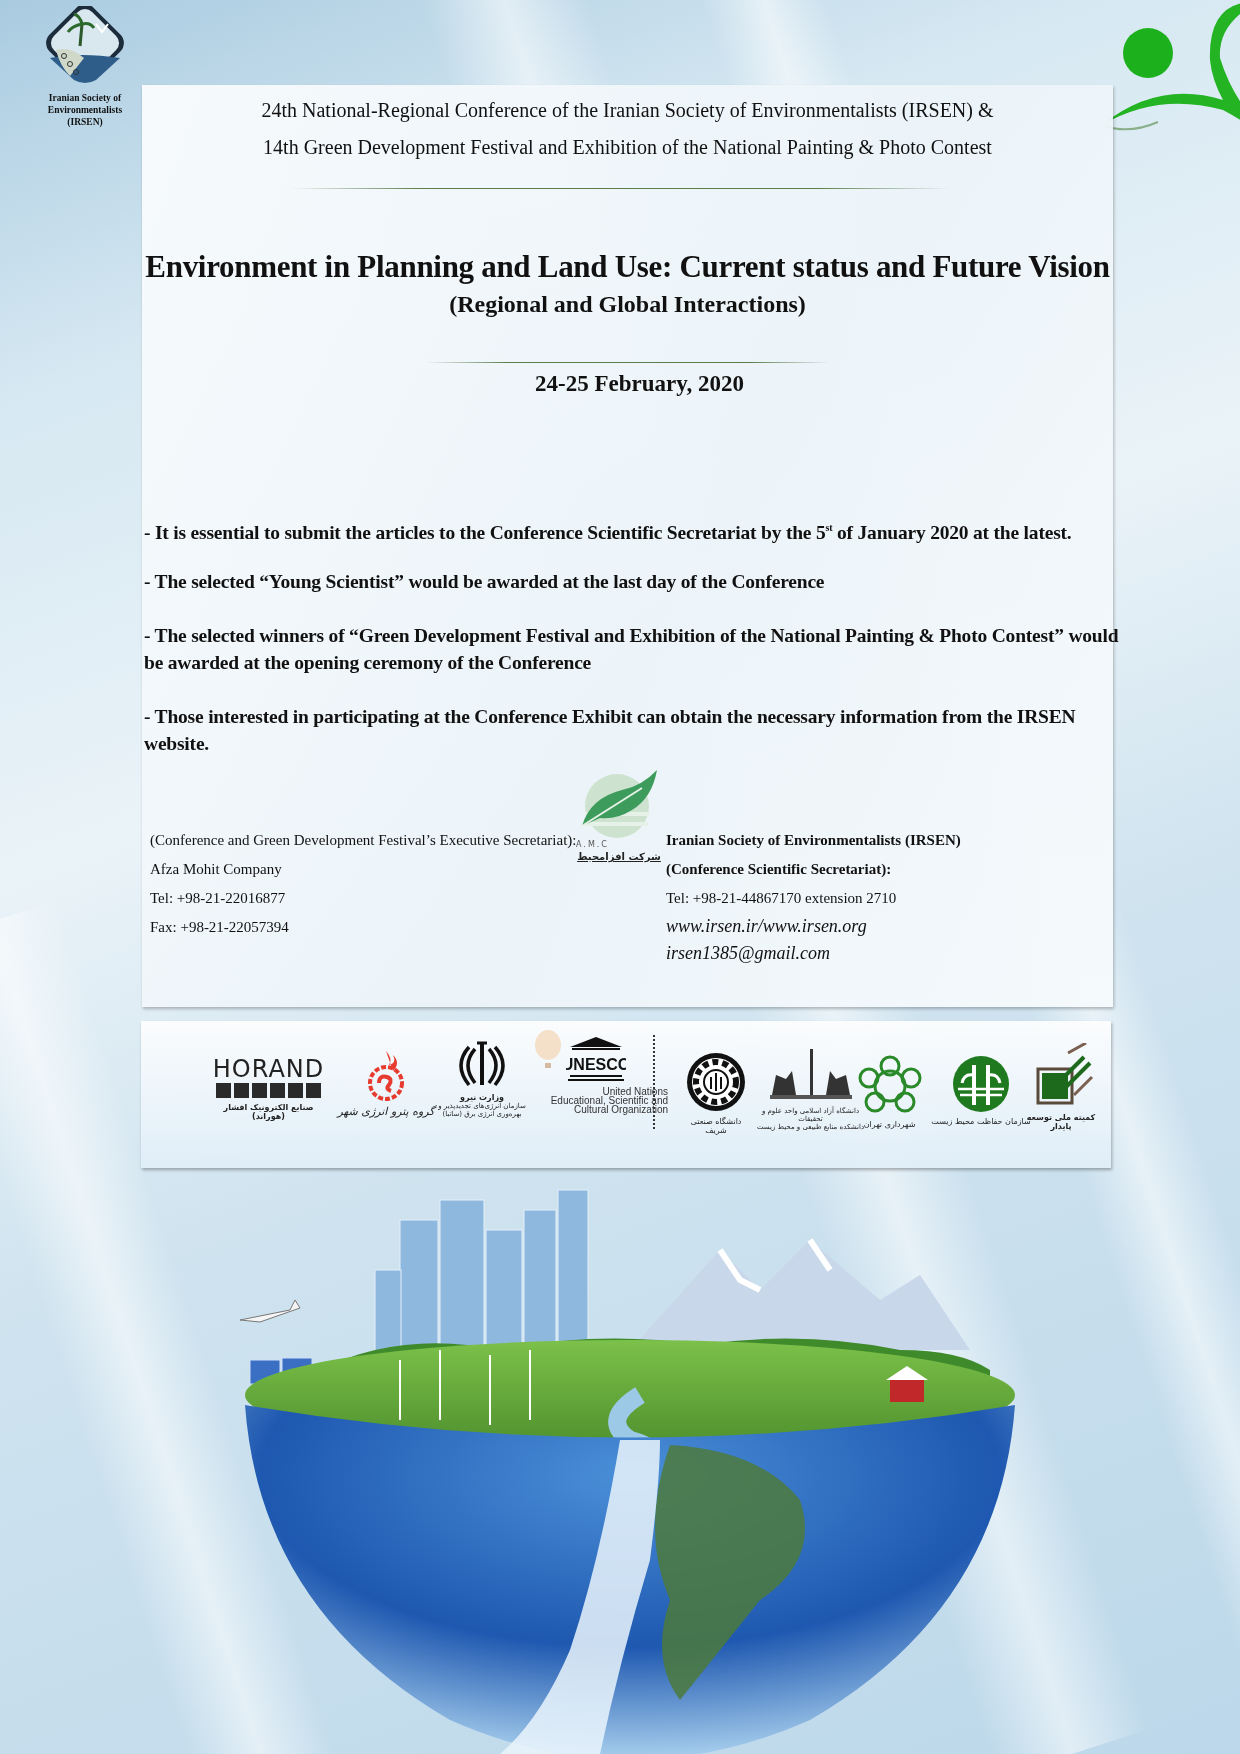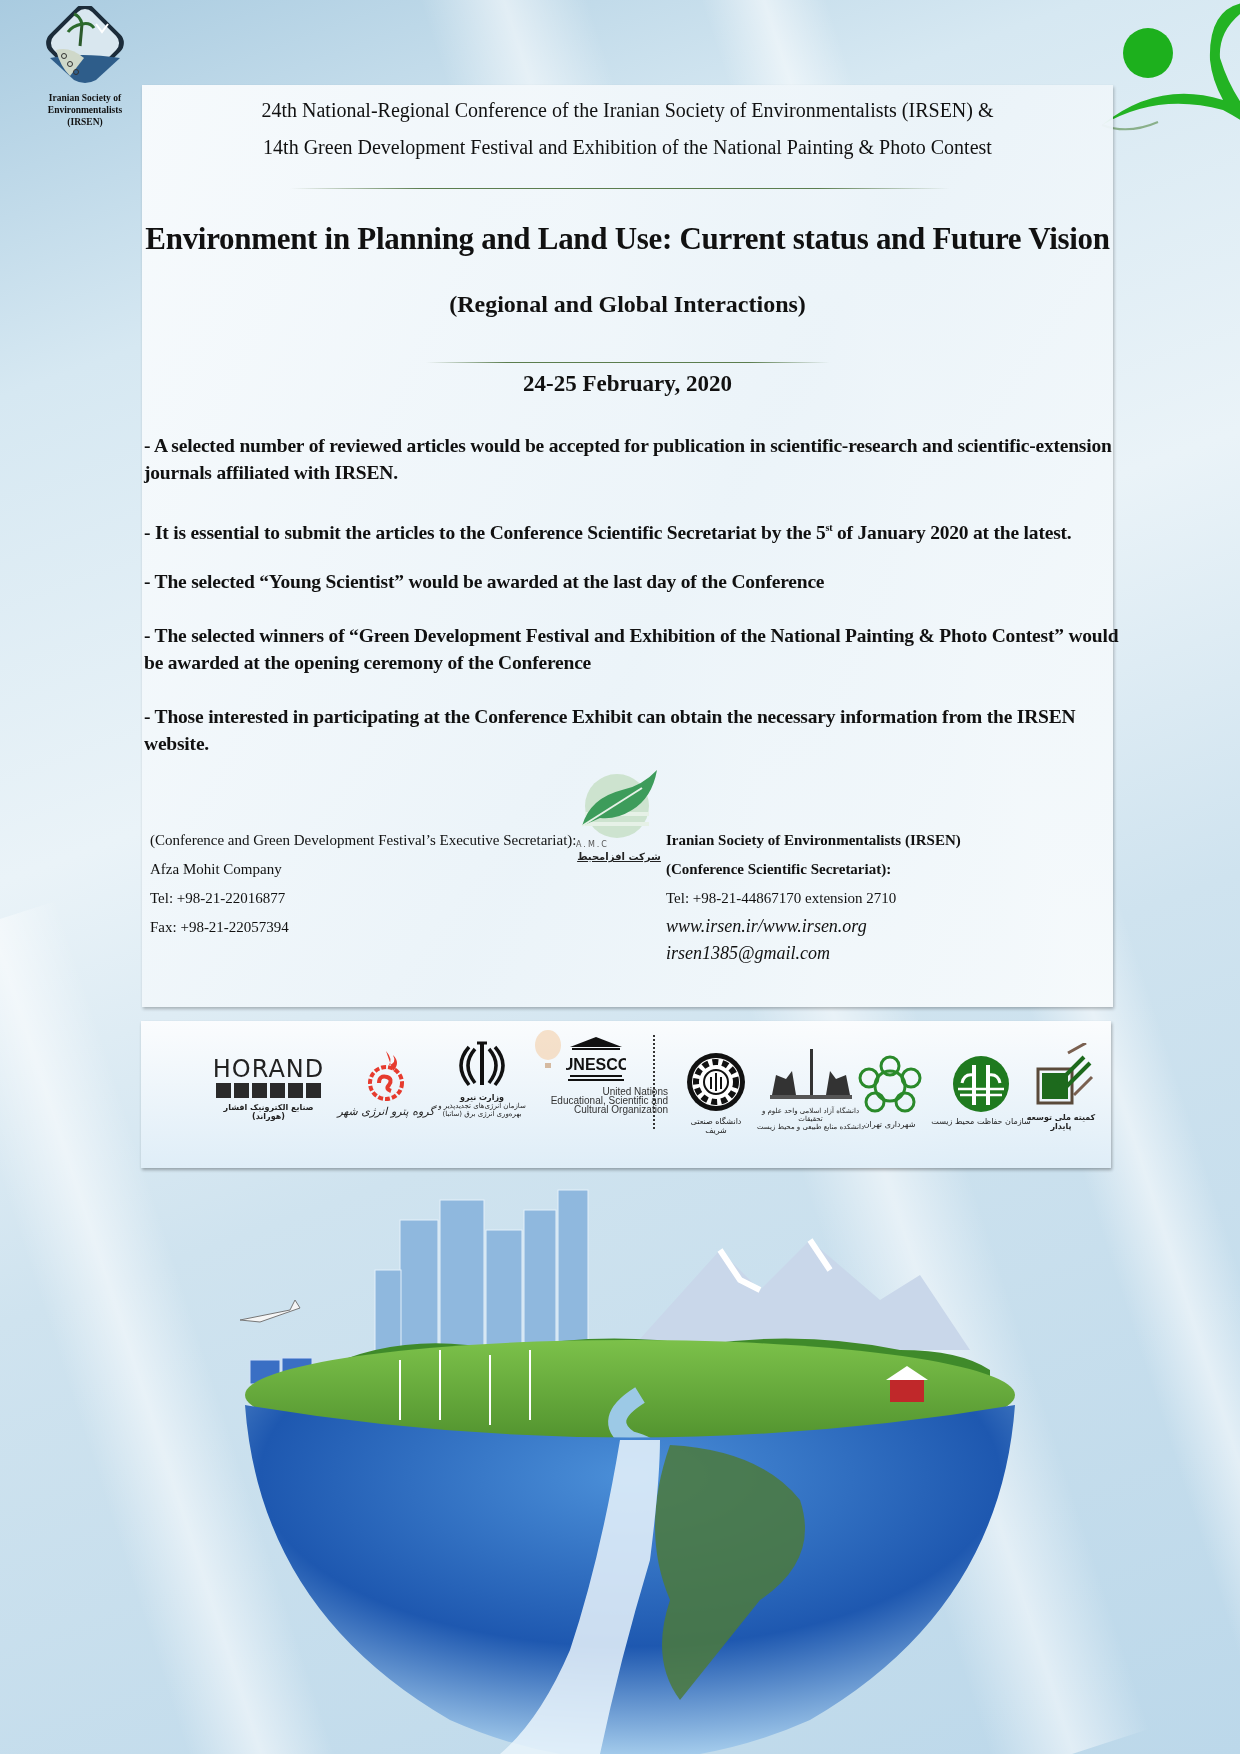"Environment in Planning and Land" div.title { top: 136px -> 164px }
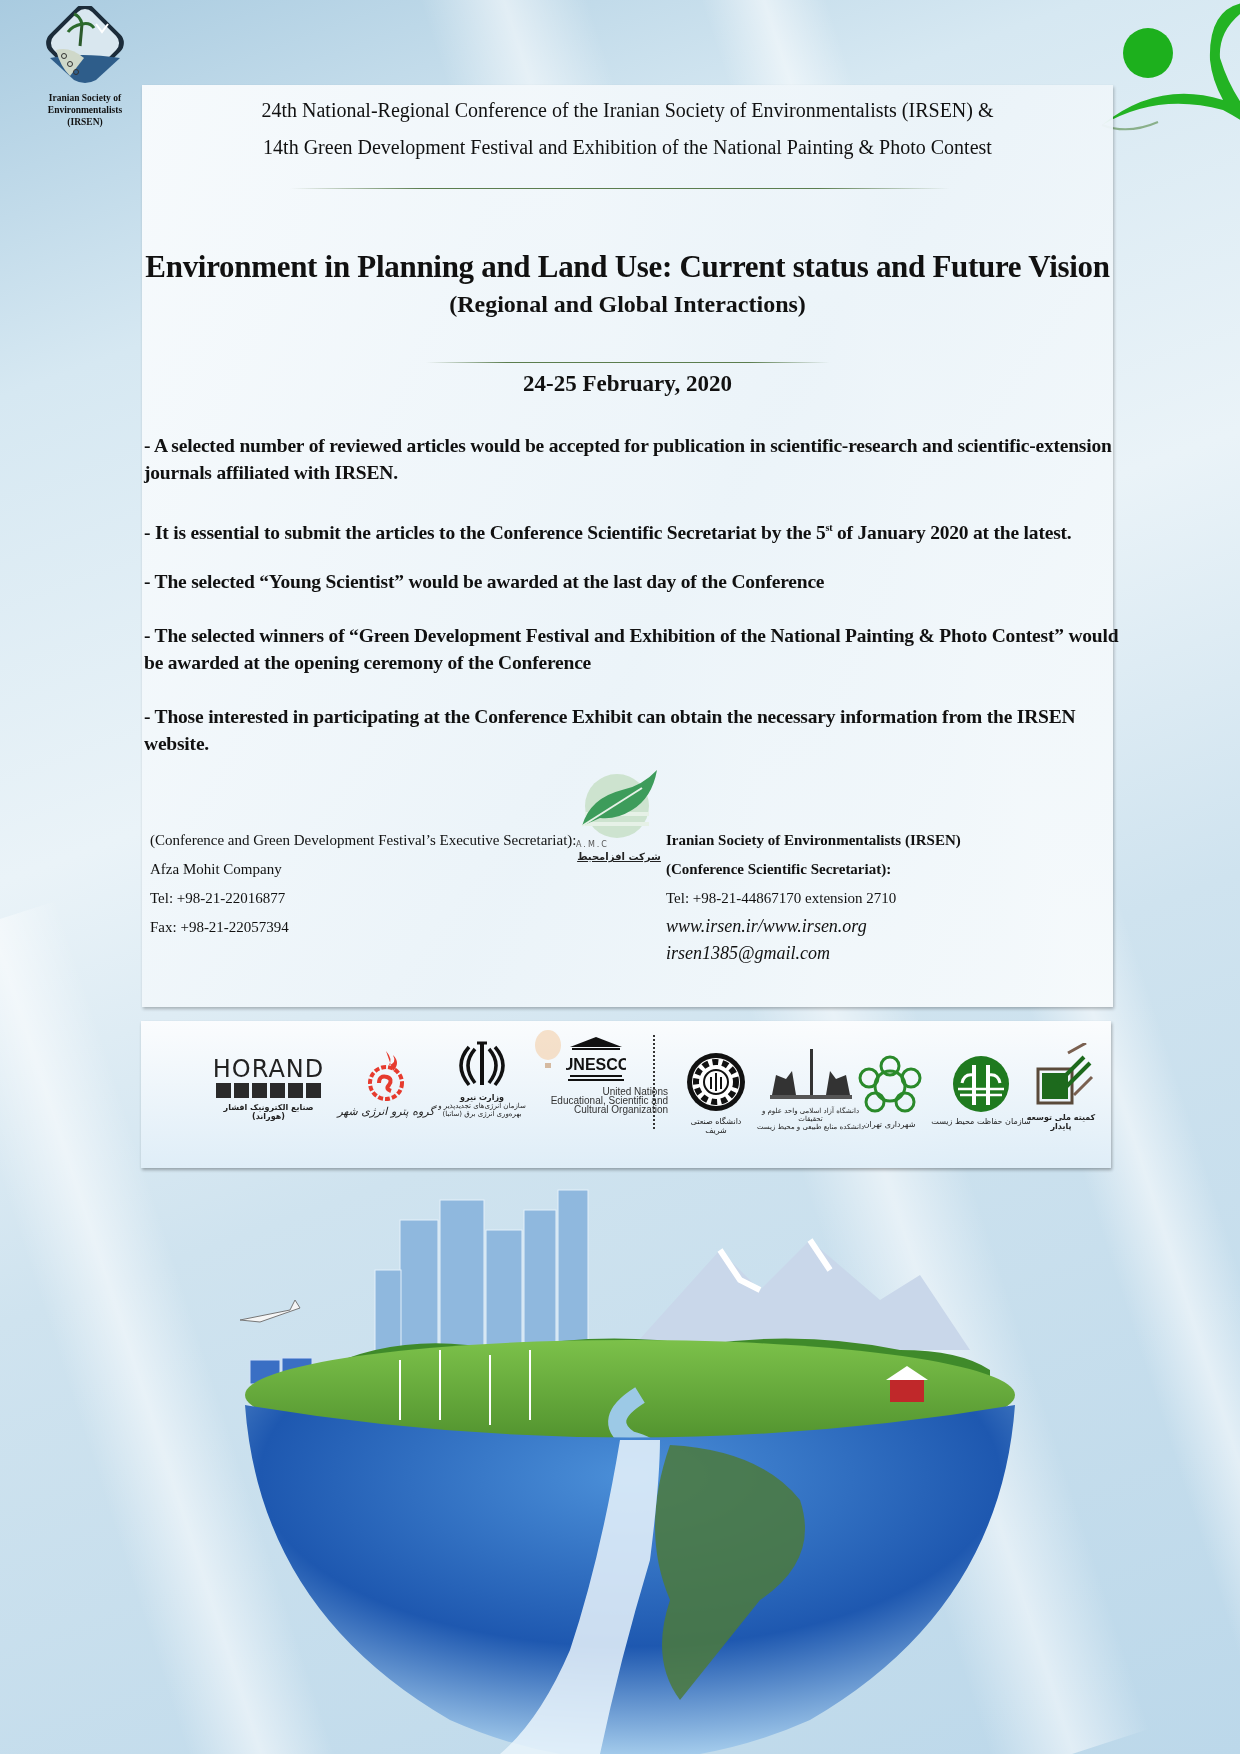"24-25 February, 2020" div.date { margin-left: none -> 12px }
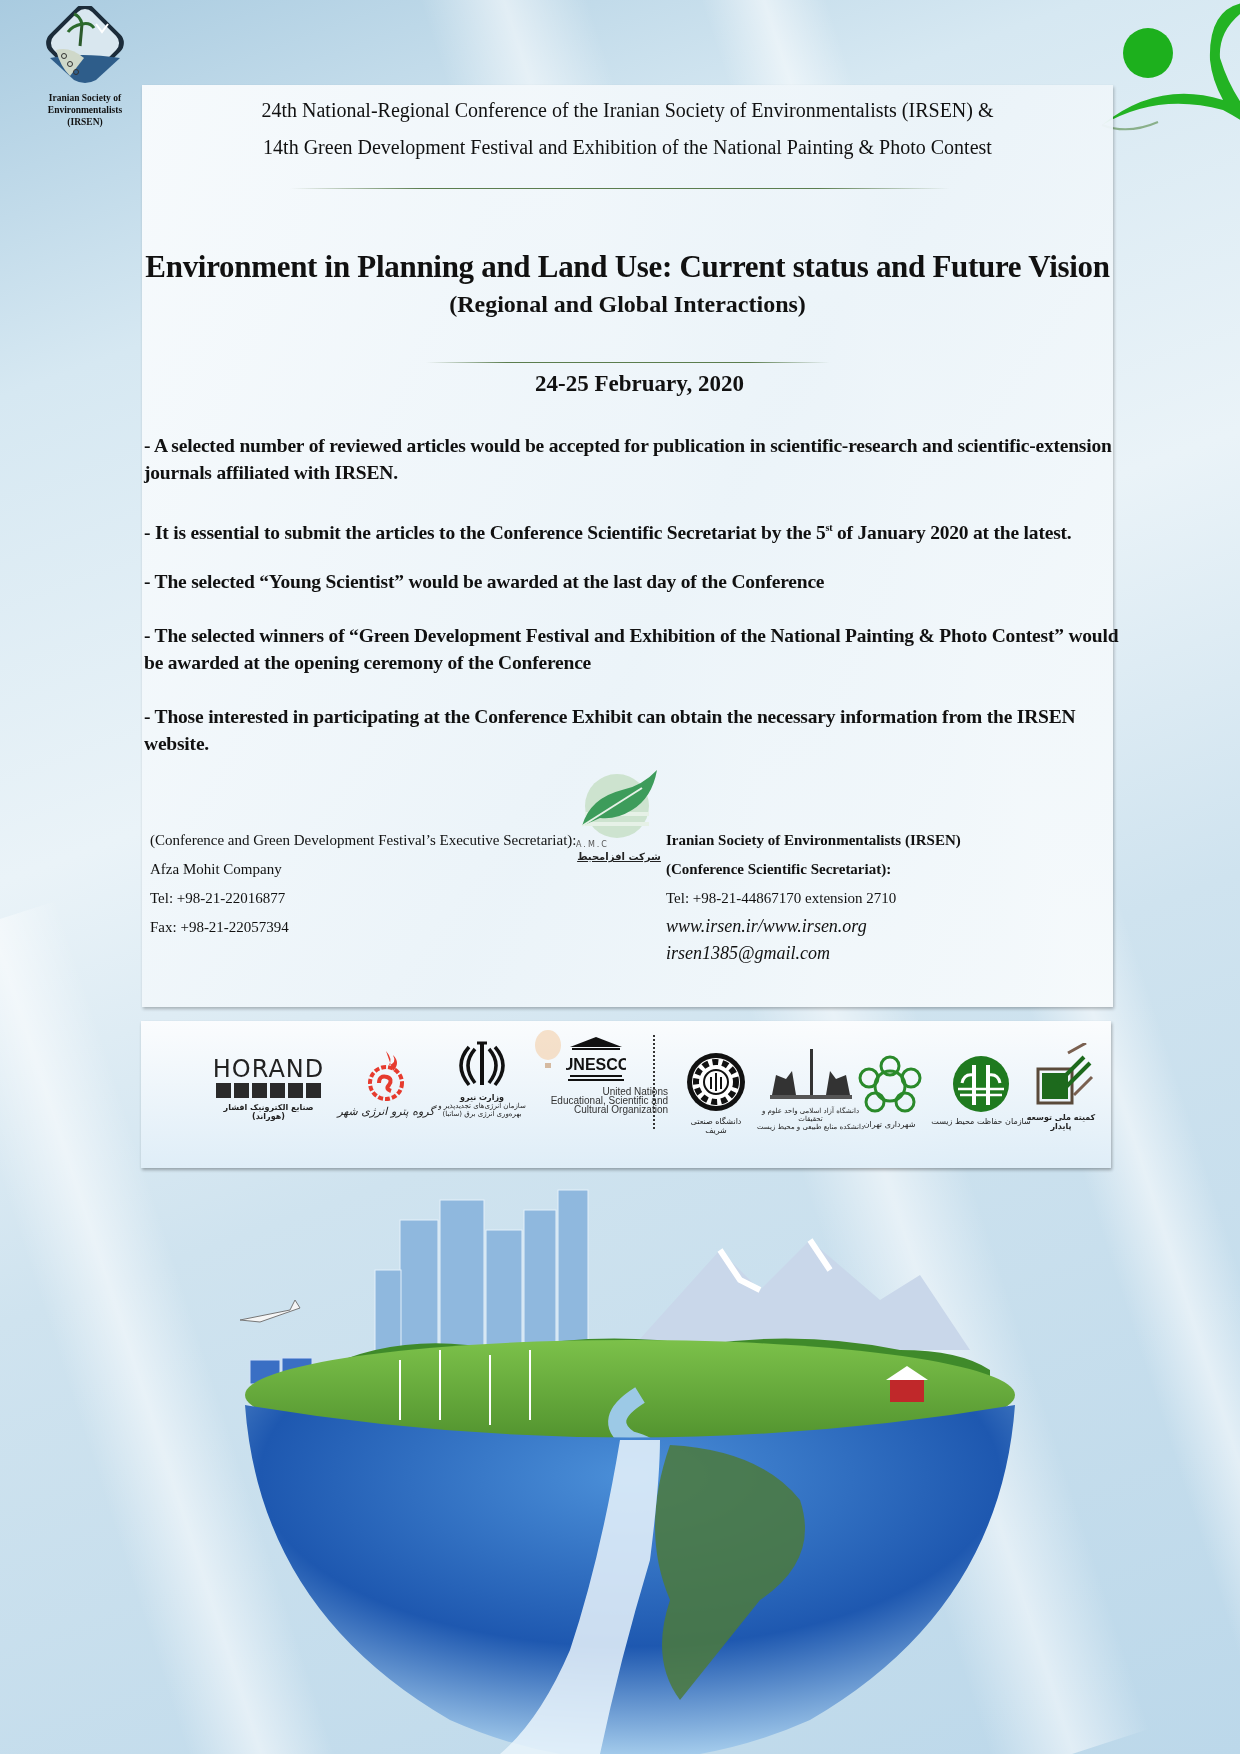"- A selected number of" div.bullet { html: <div>- A selected number of reviewed articles would be accepted for publication in scientific-research and scientific-extension journals affiliated with IRSEN.</div> -> none }
